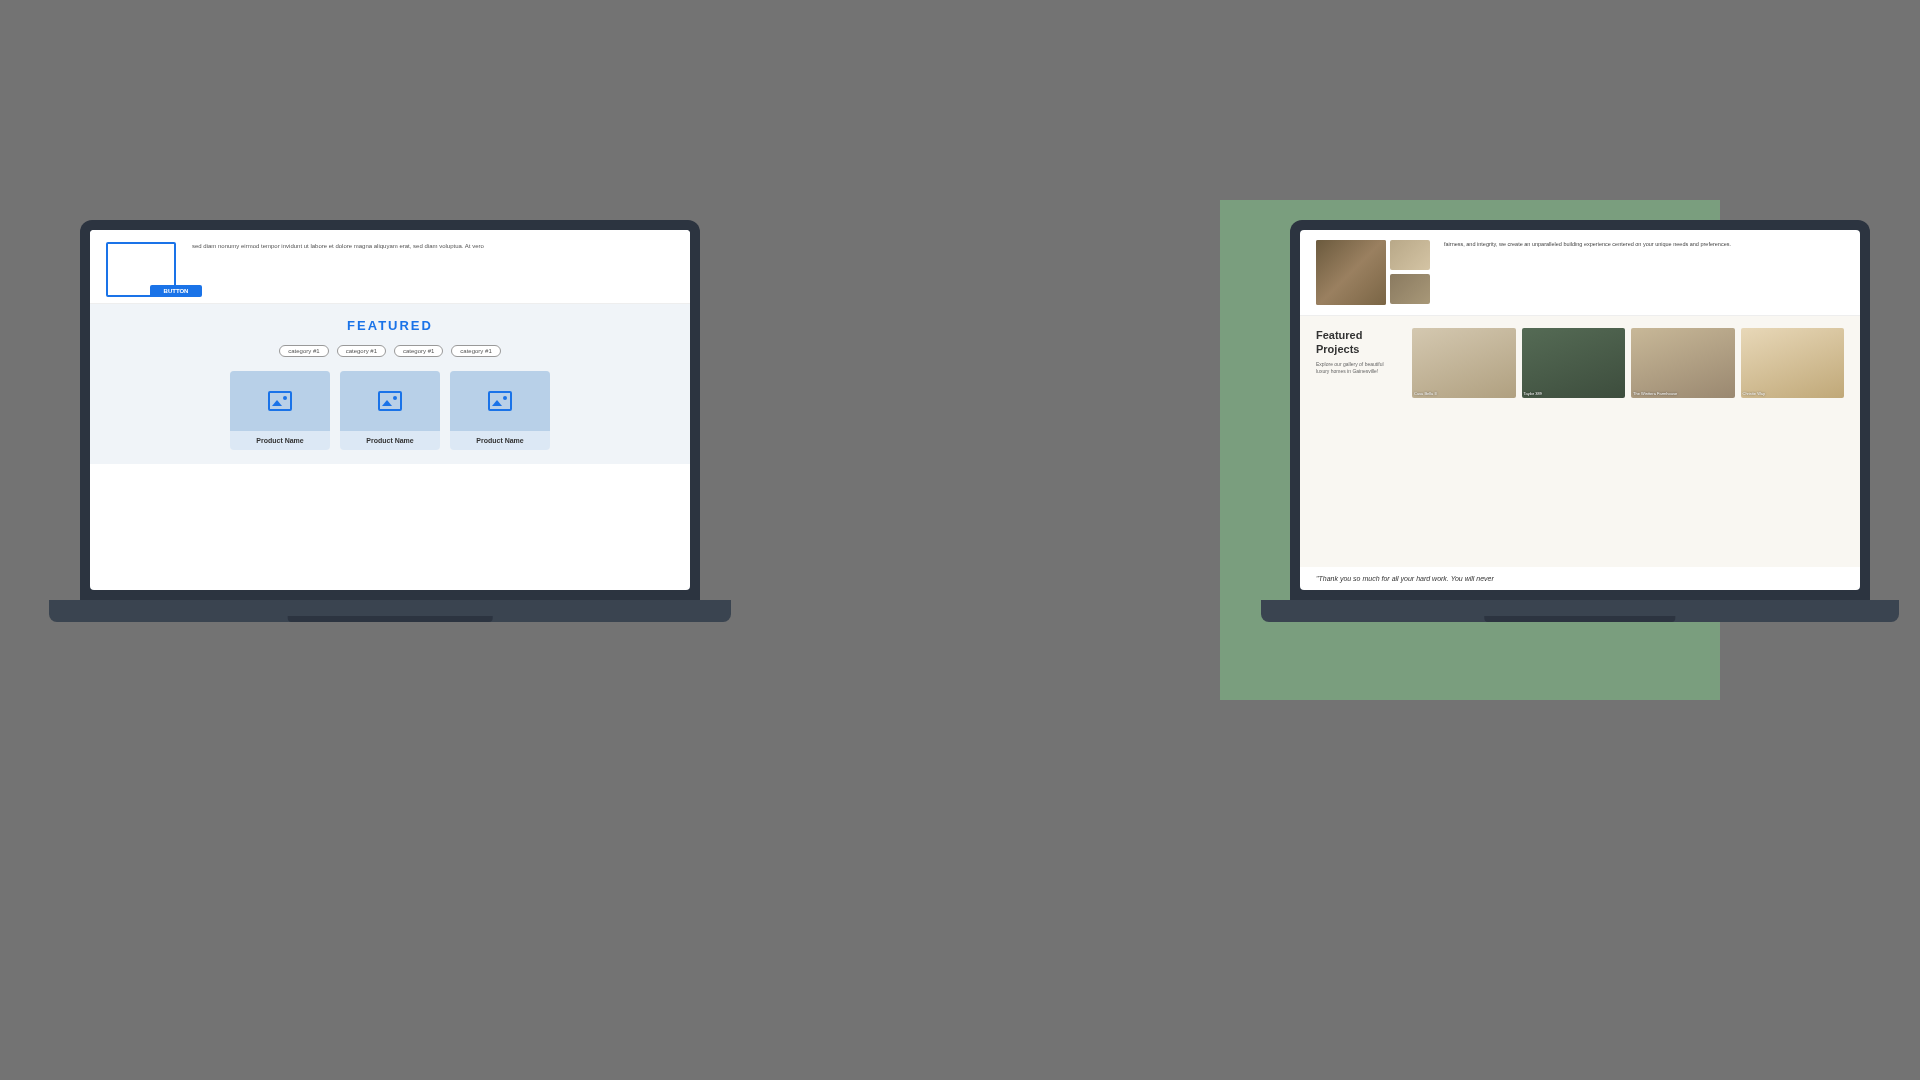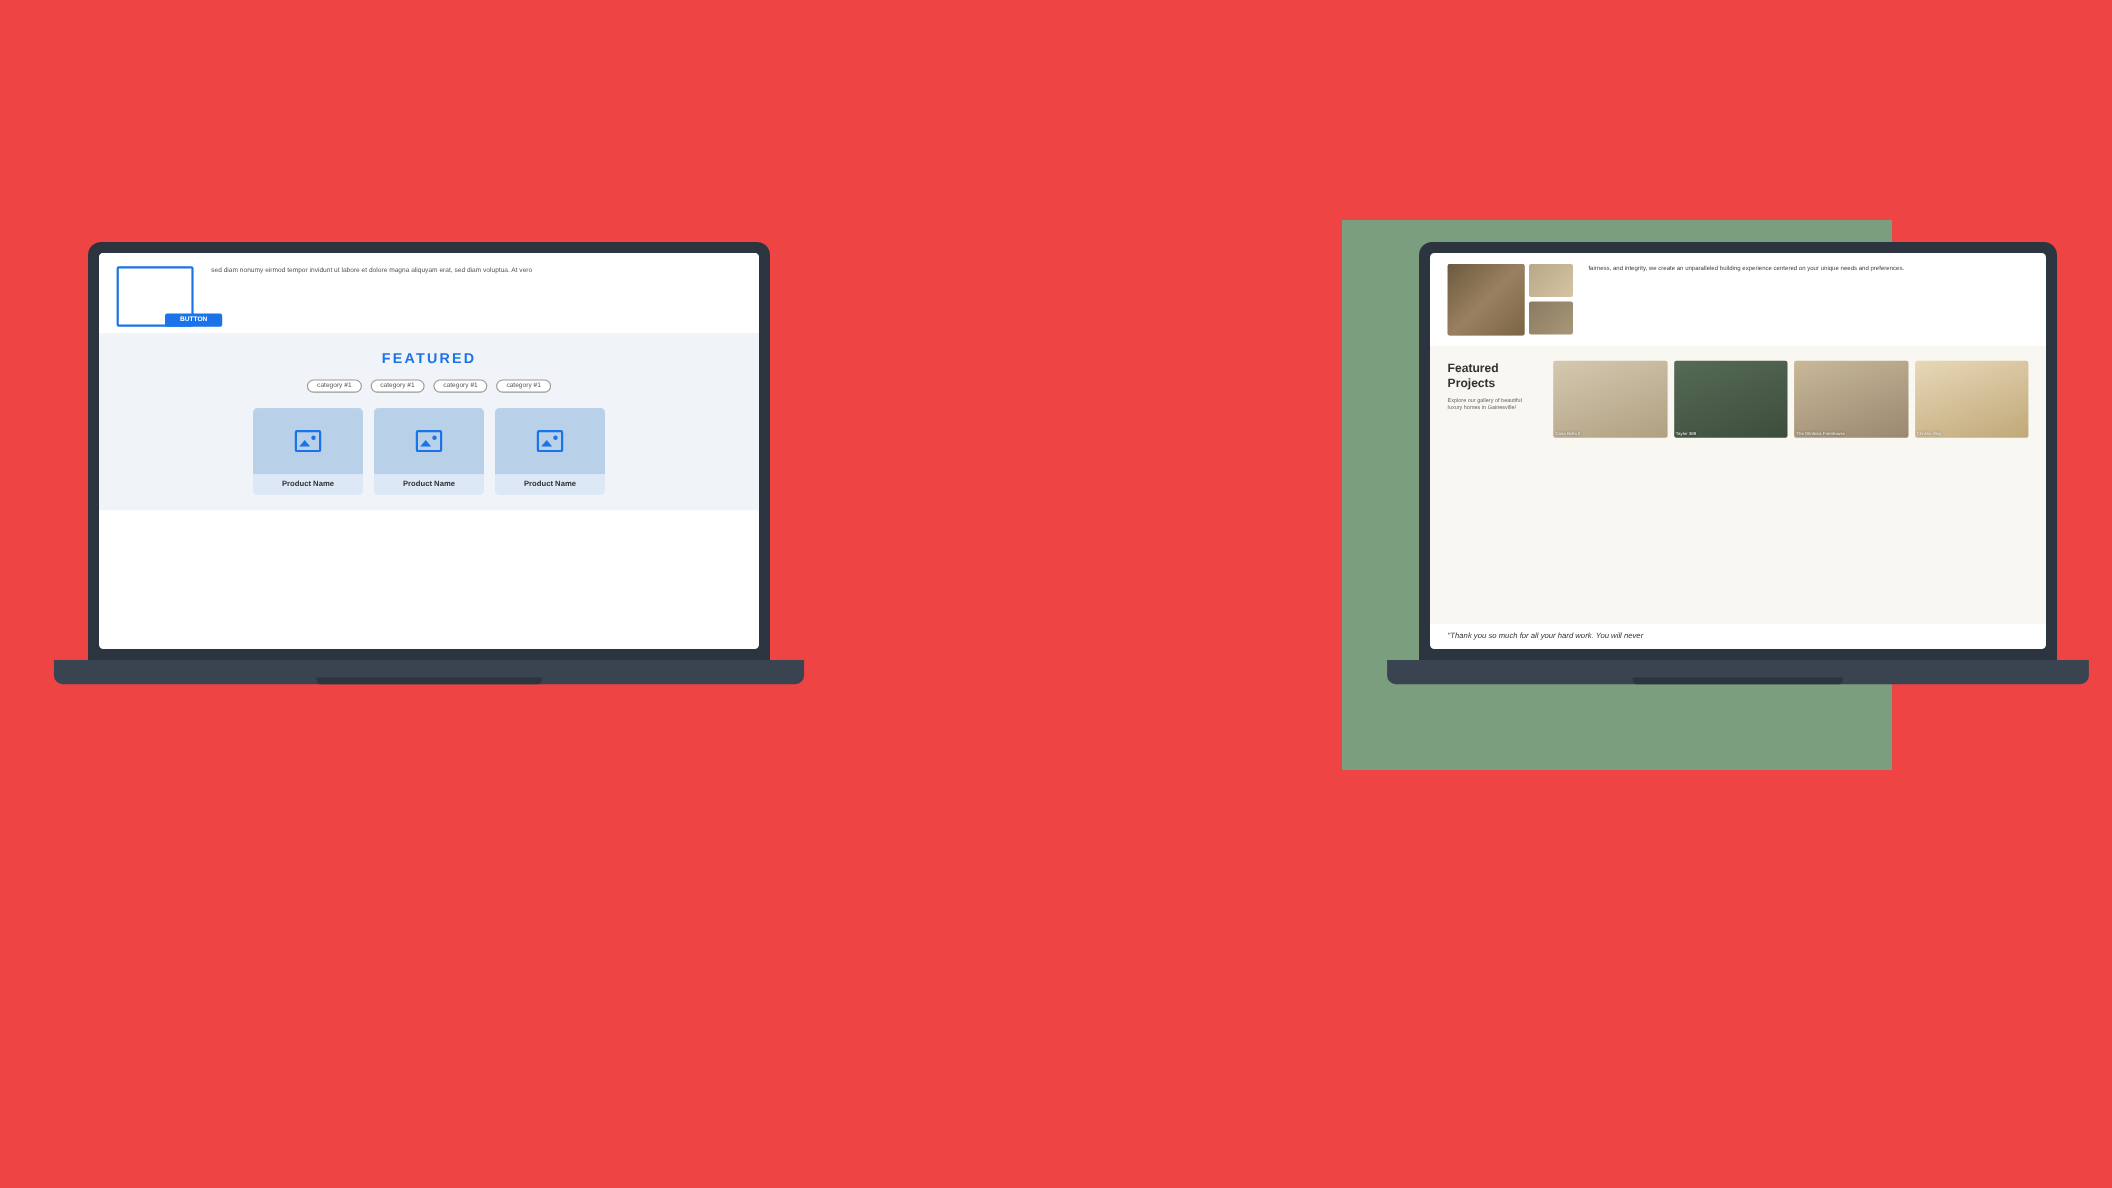"FEATURED" .scene { background: #ef4444 -> #737373 }
